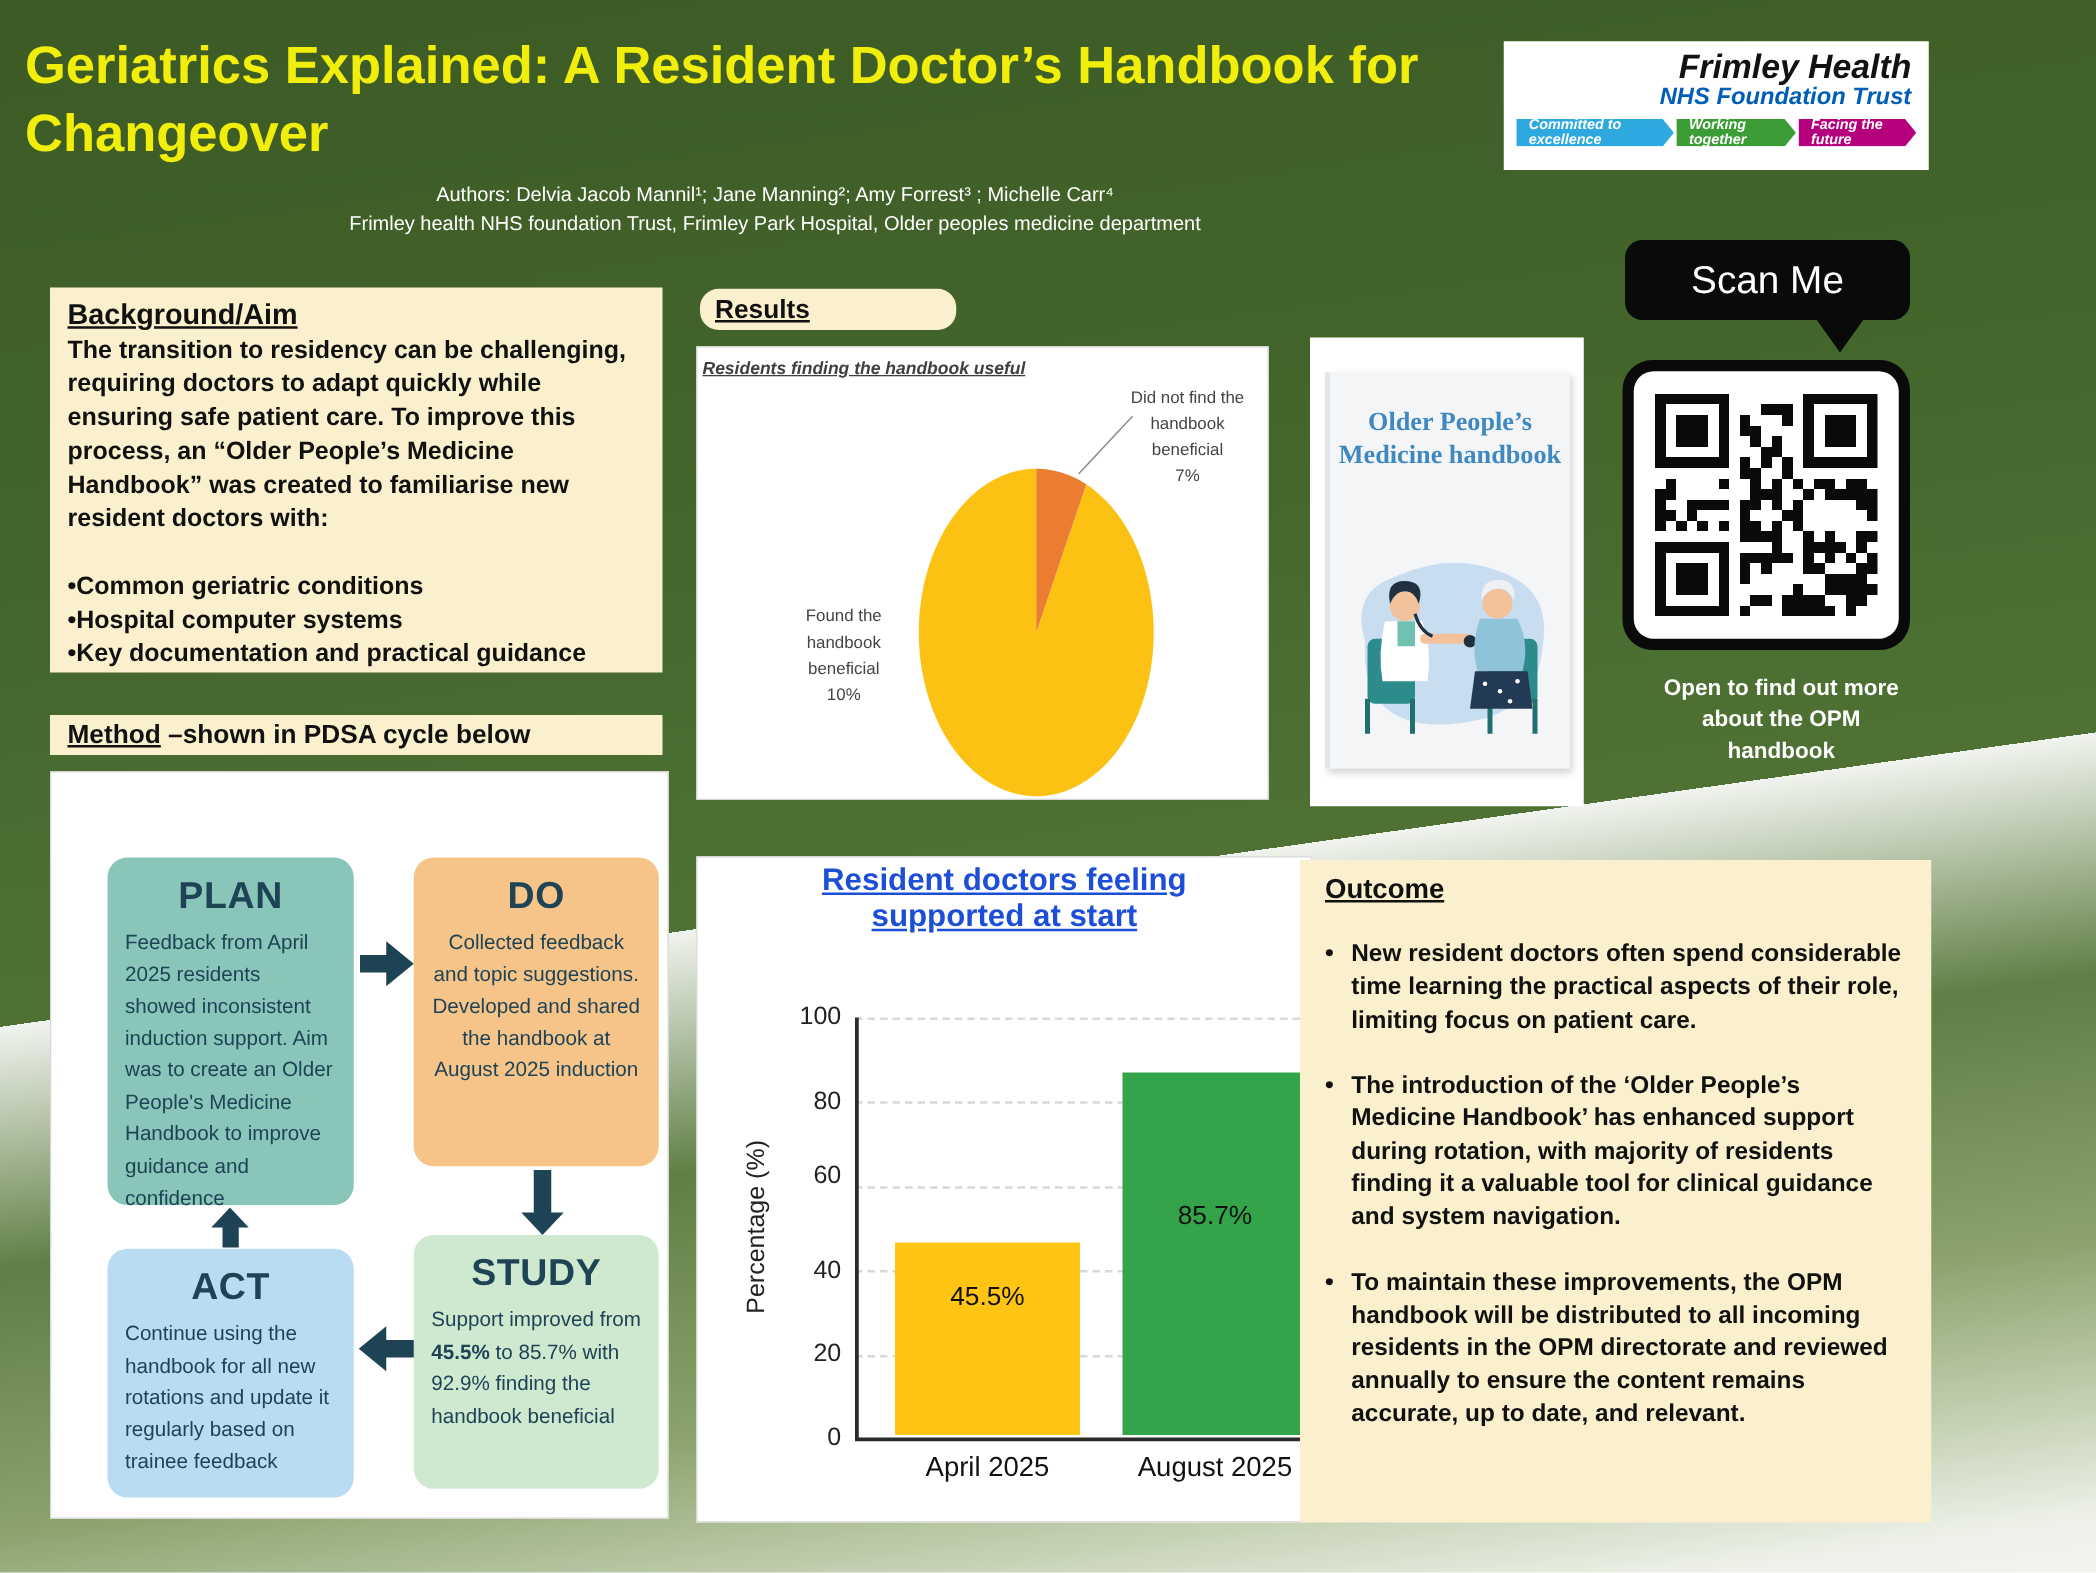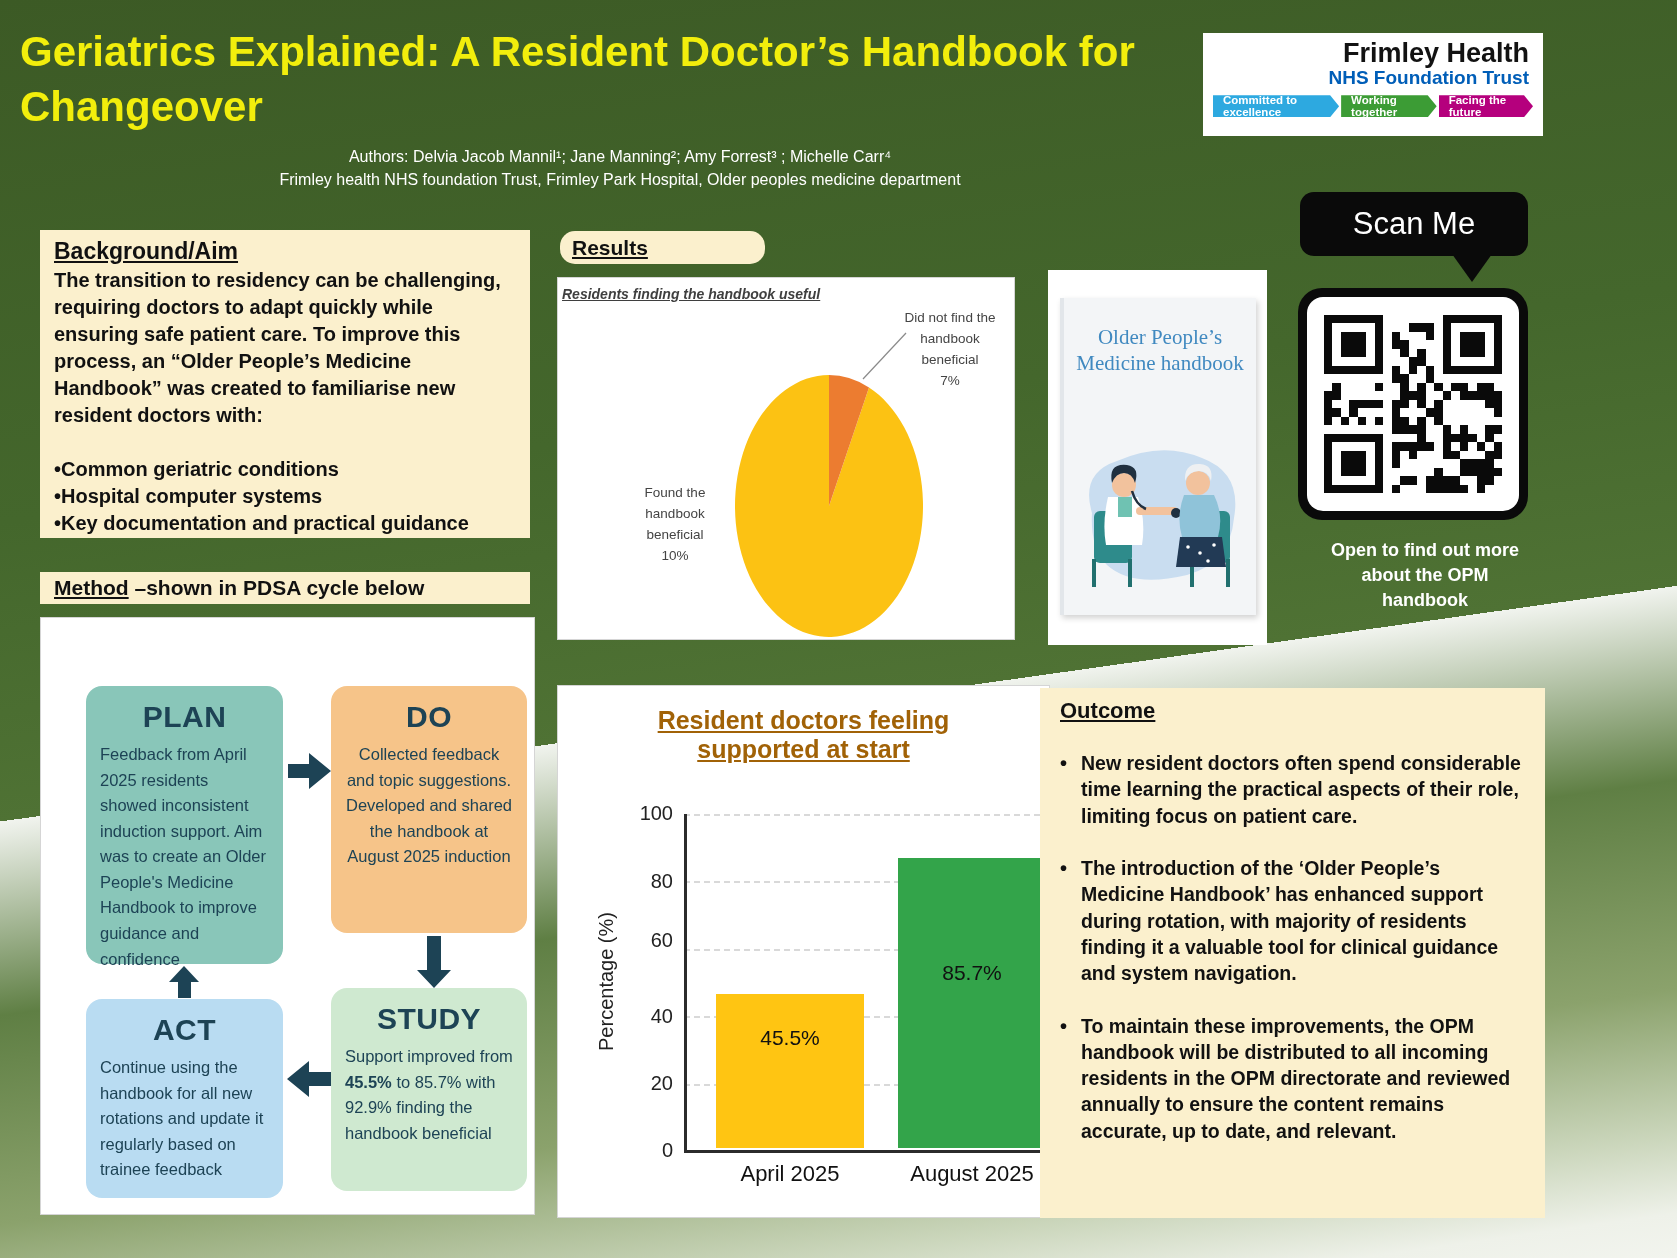"Frimley Health" div.abs { font-style: none -> italic }
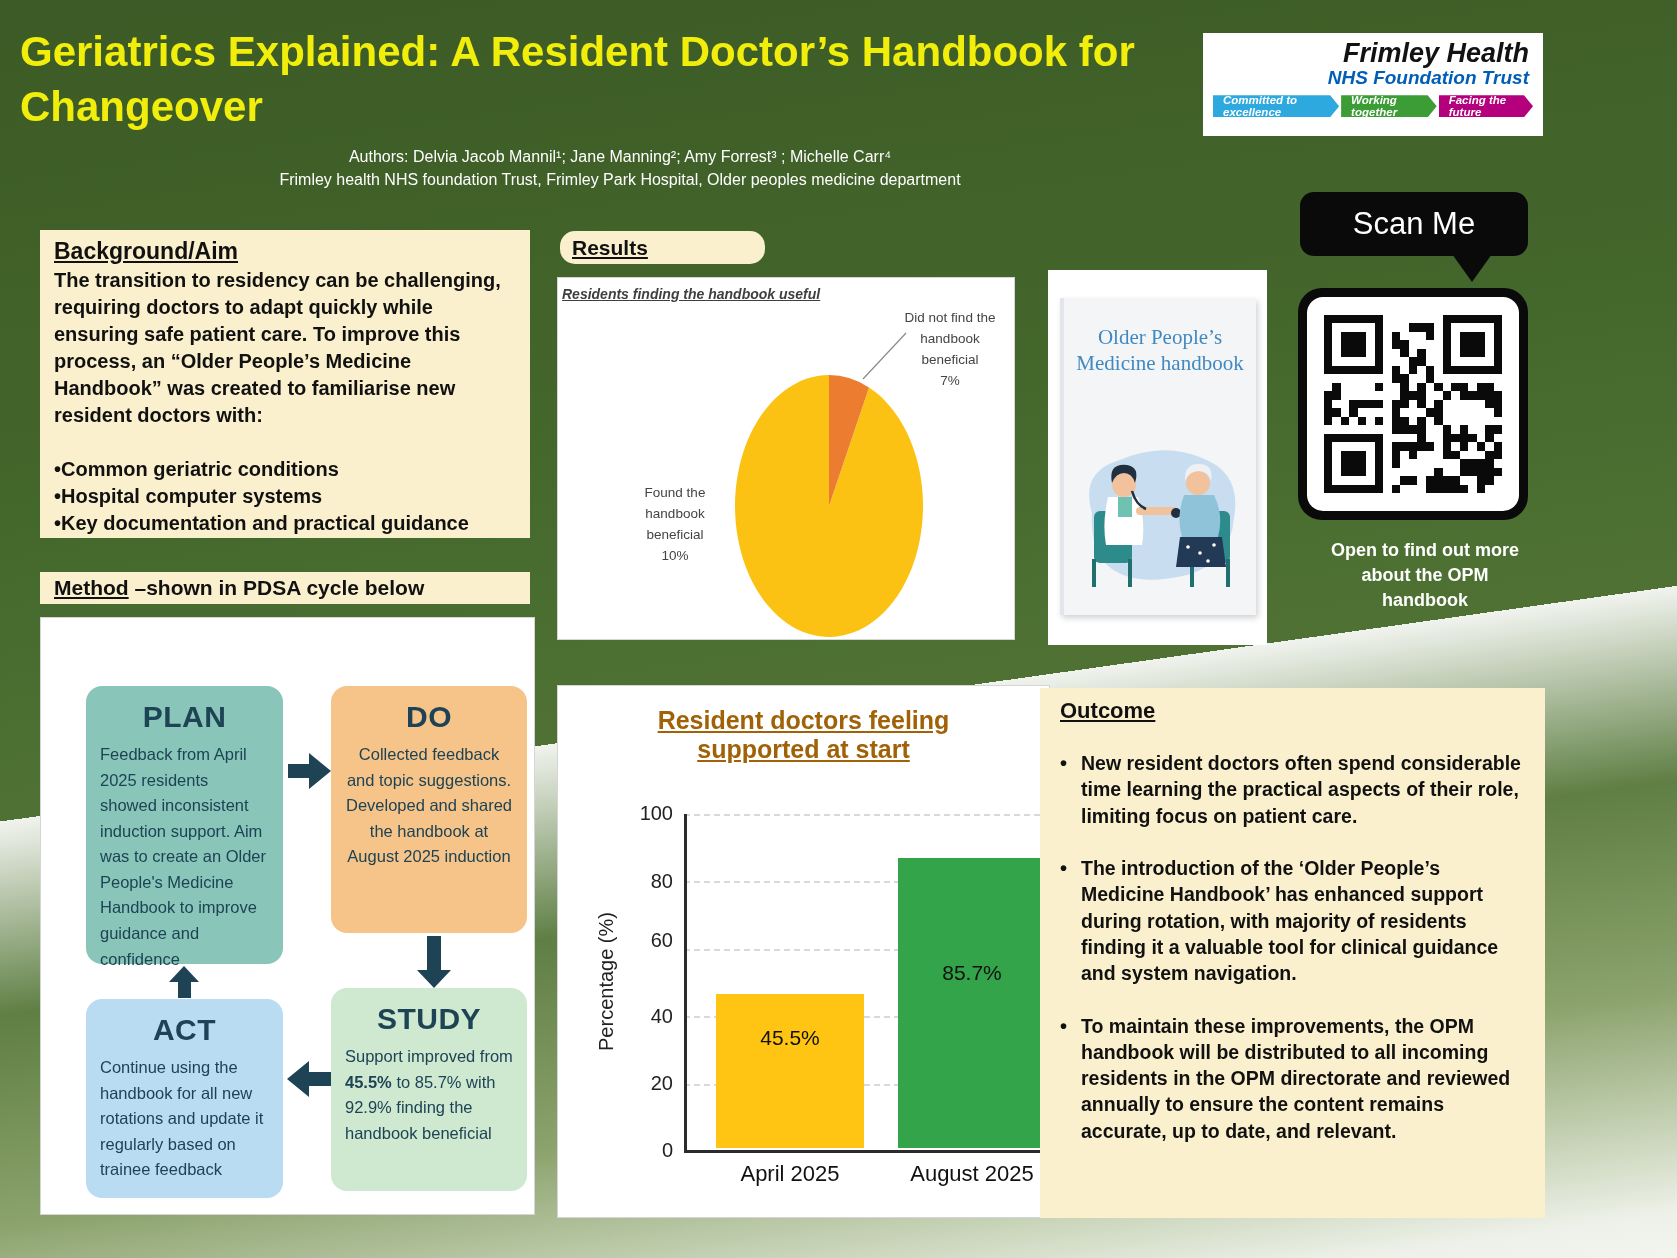"Older People’s Medicine handbook" div { font-weight: normal -> bold }
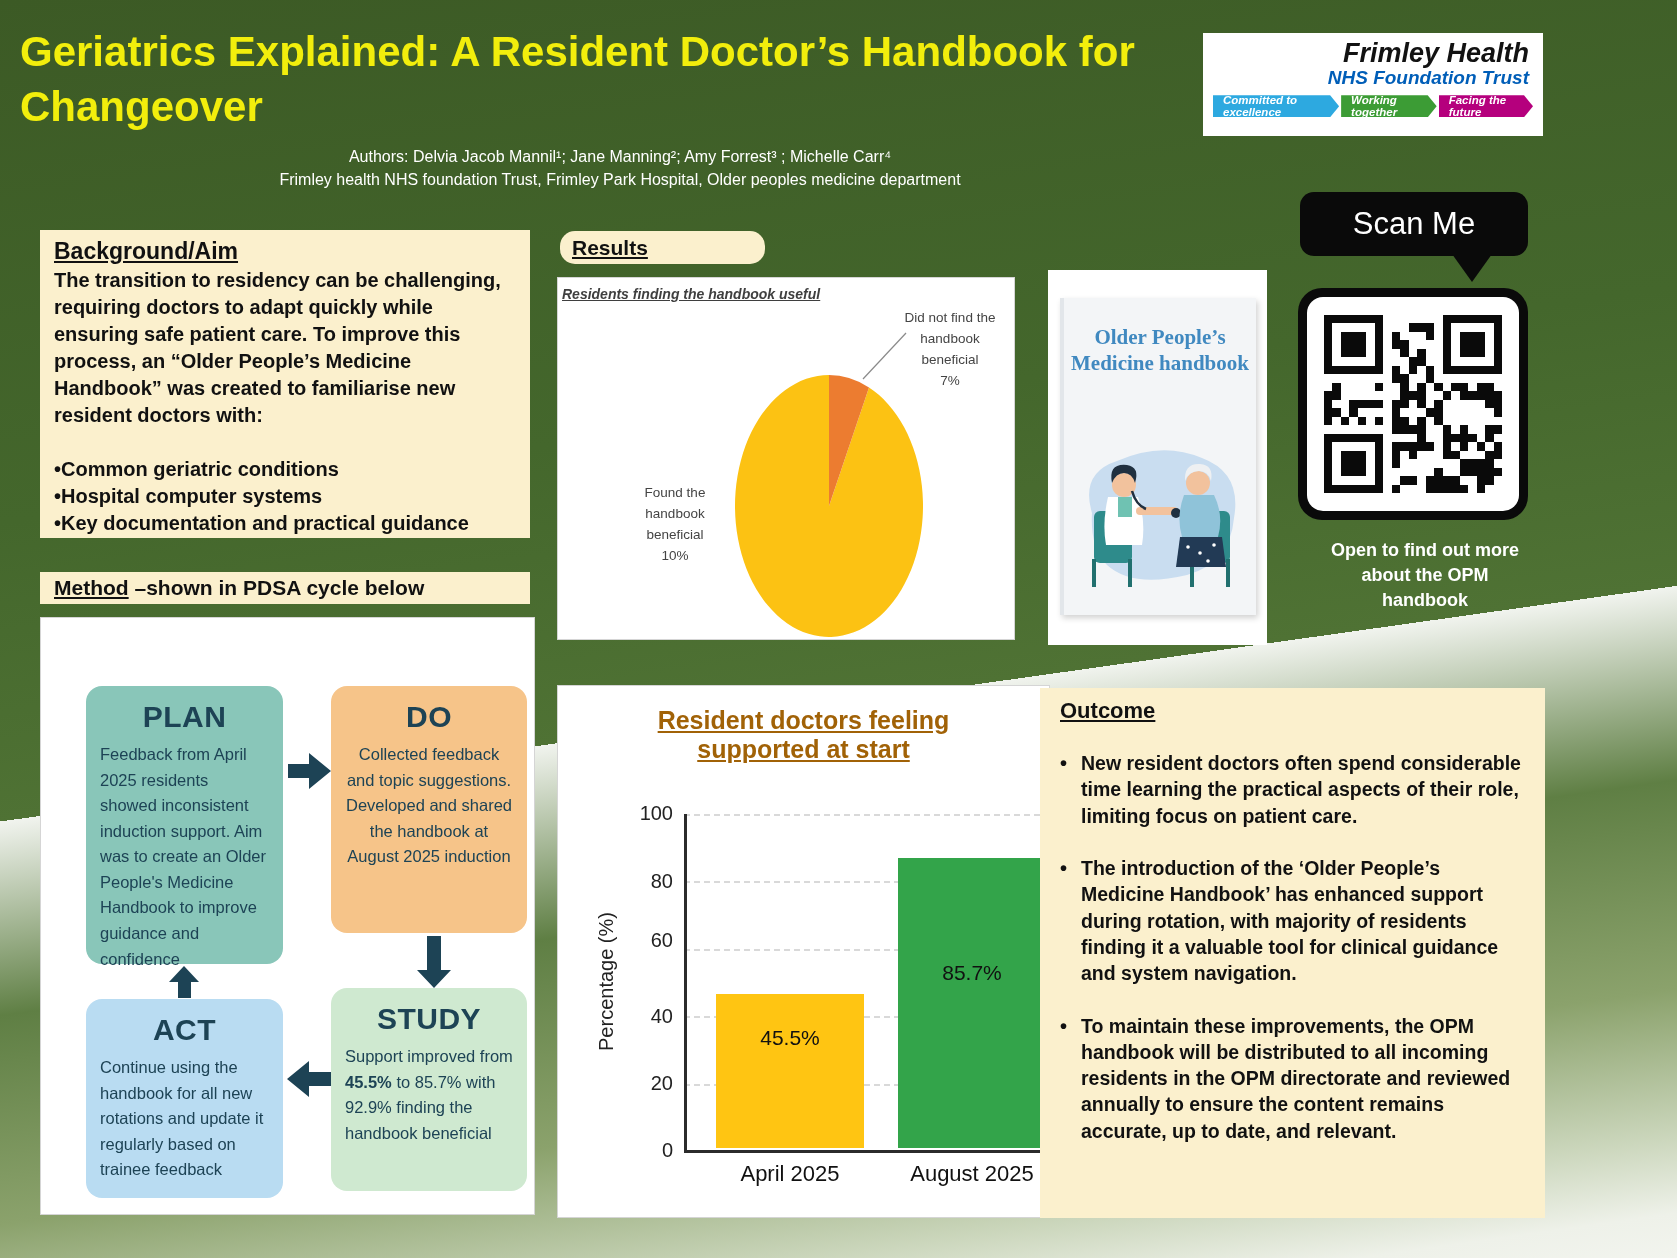"Resident doctors feeling" div { color: #a16207 -> #1d4ed8; top: 20px -> 4px }
